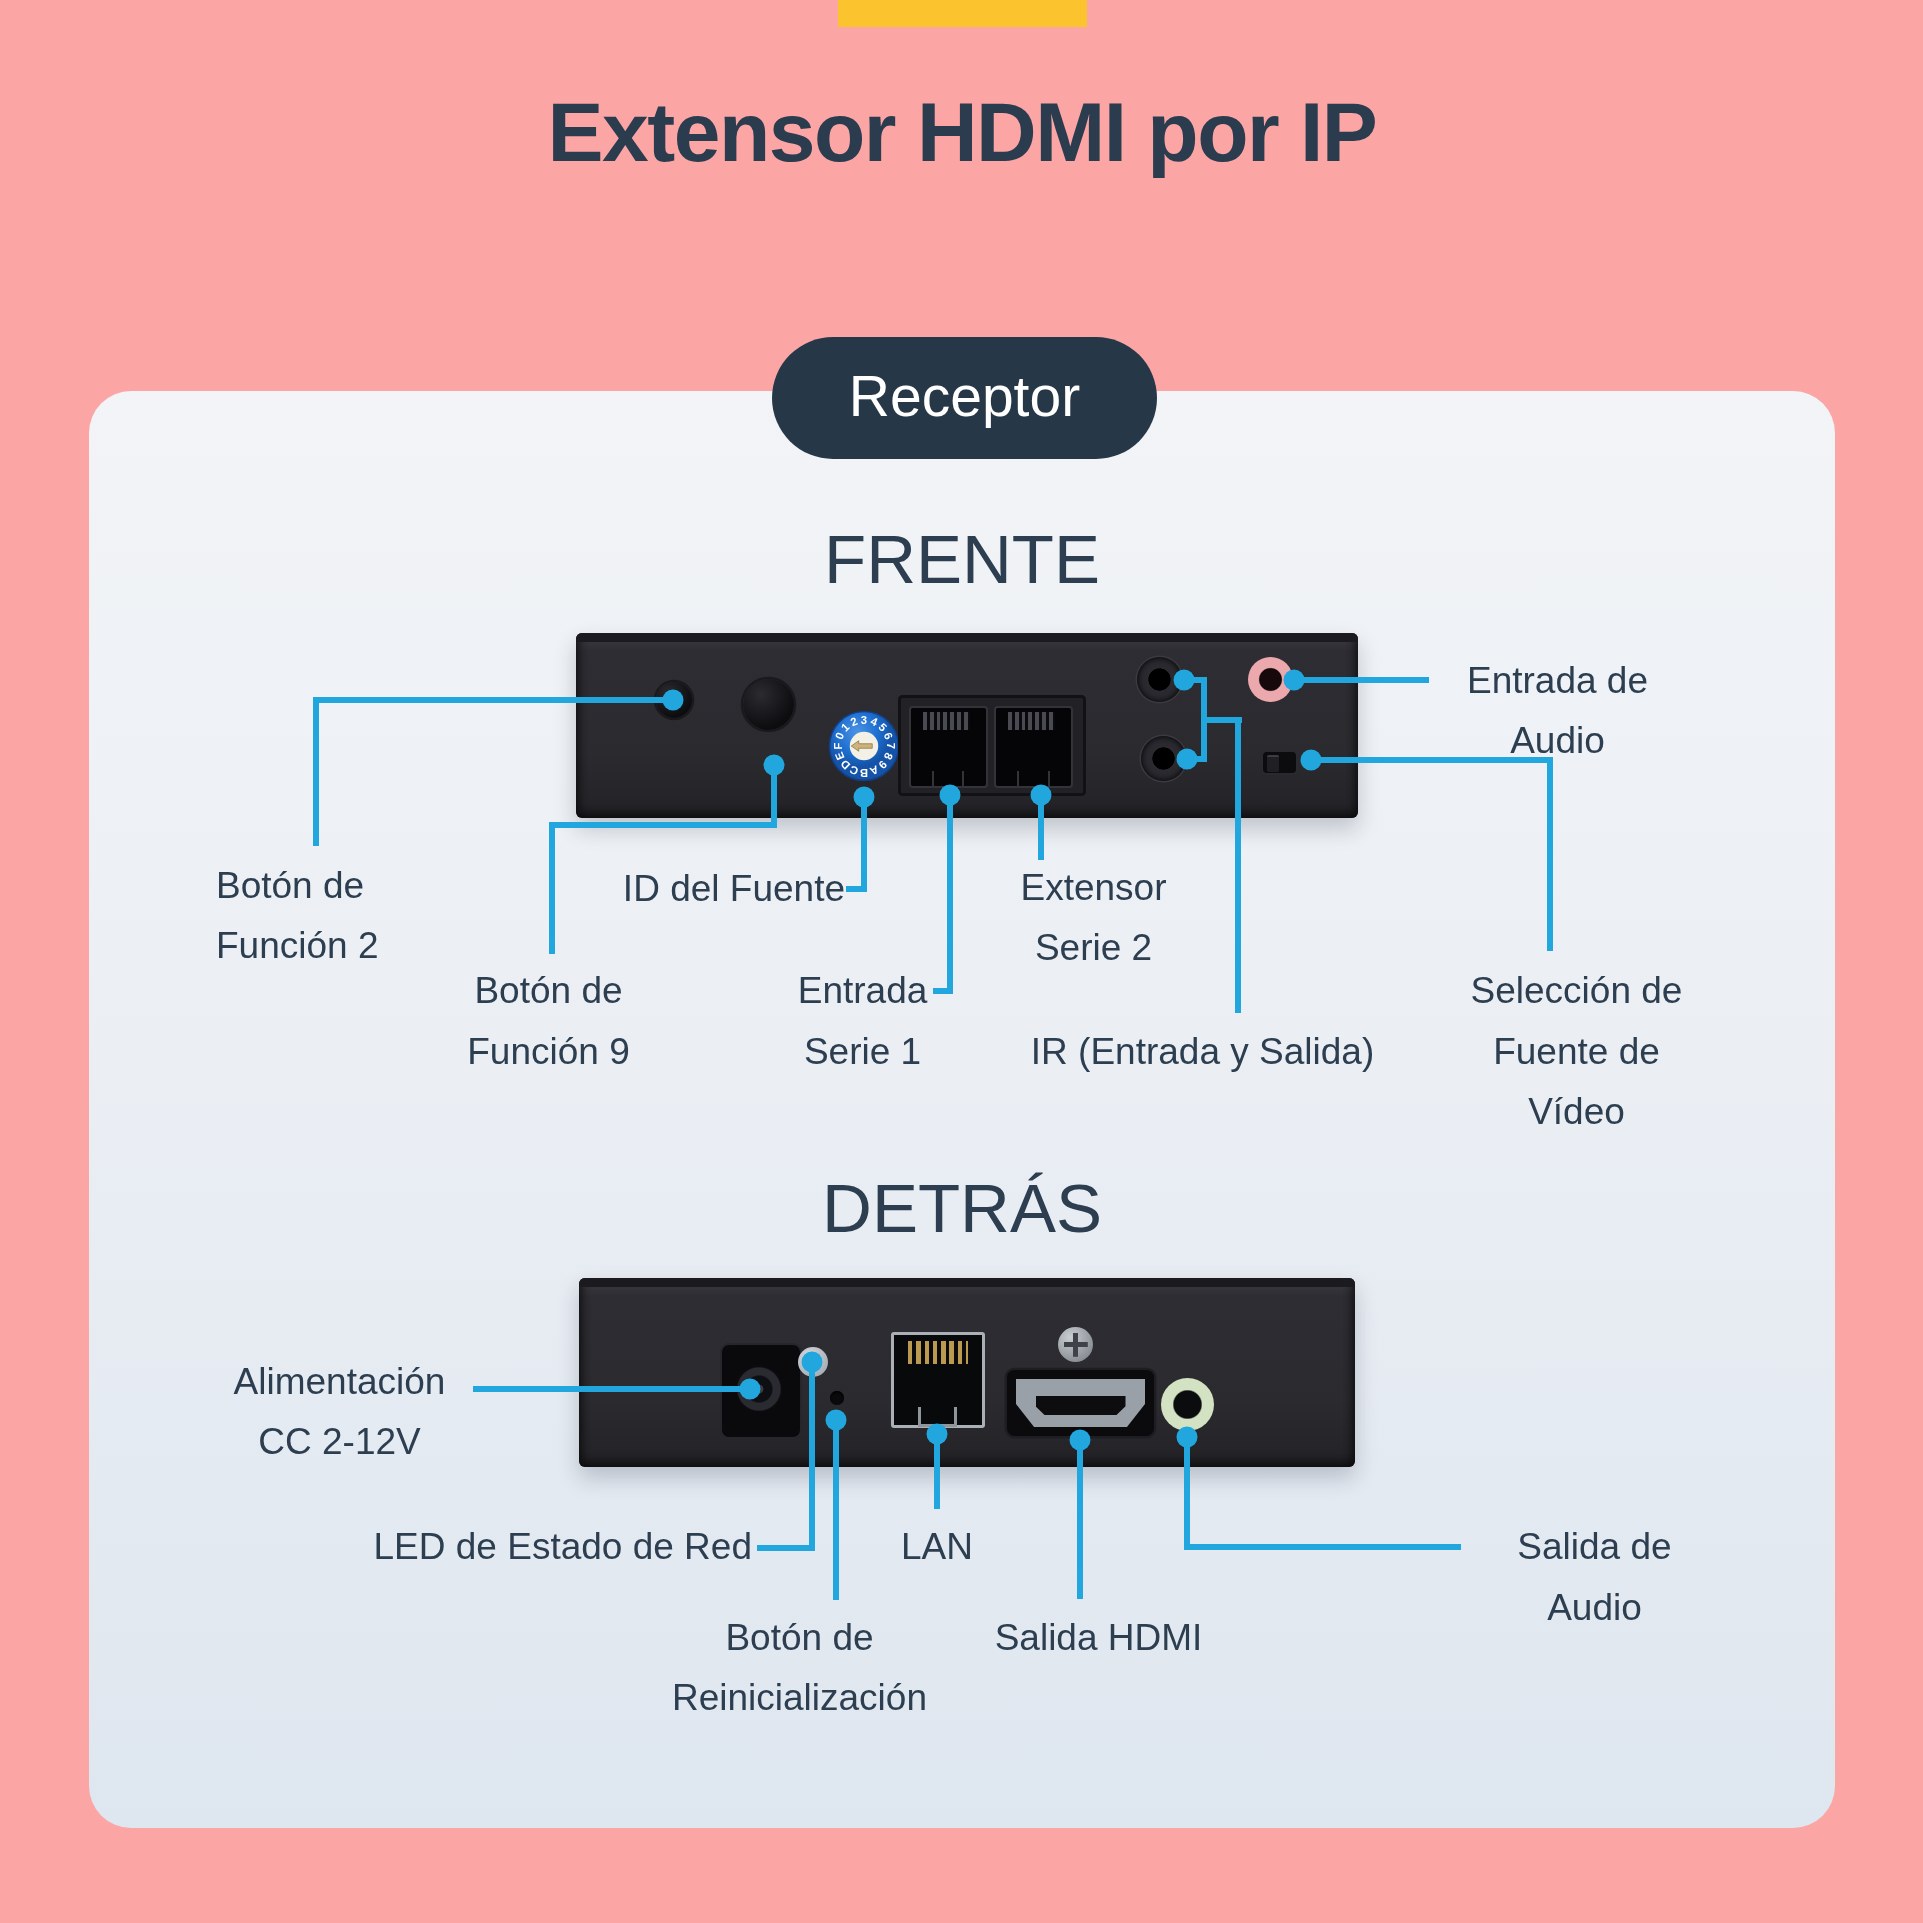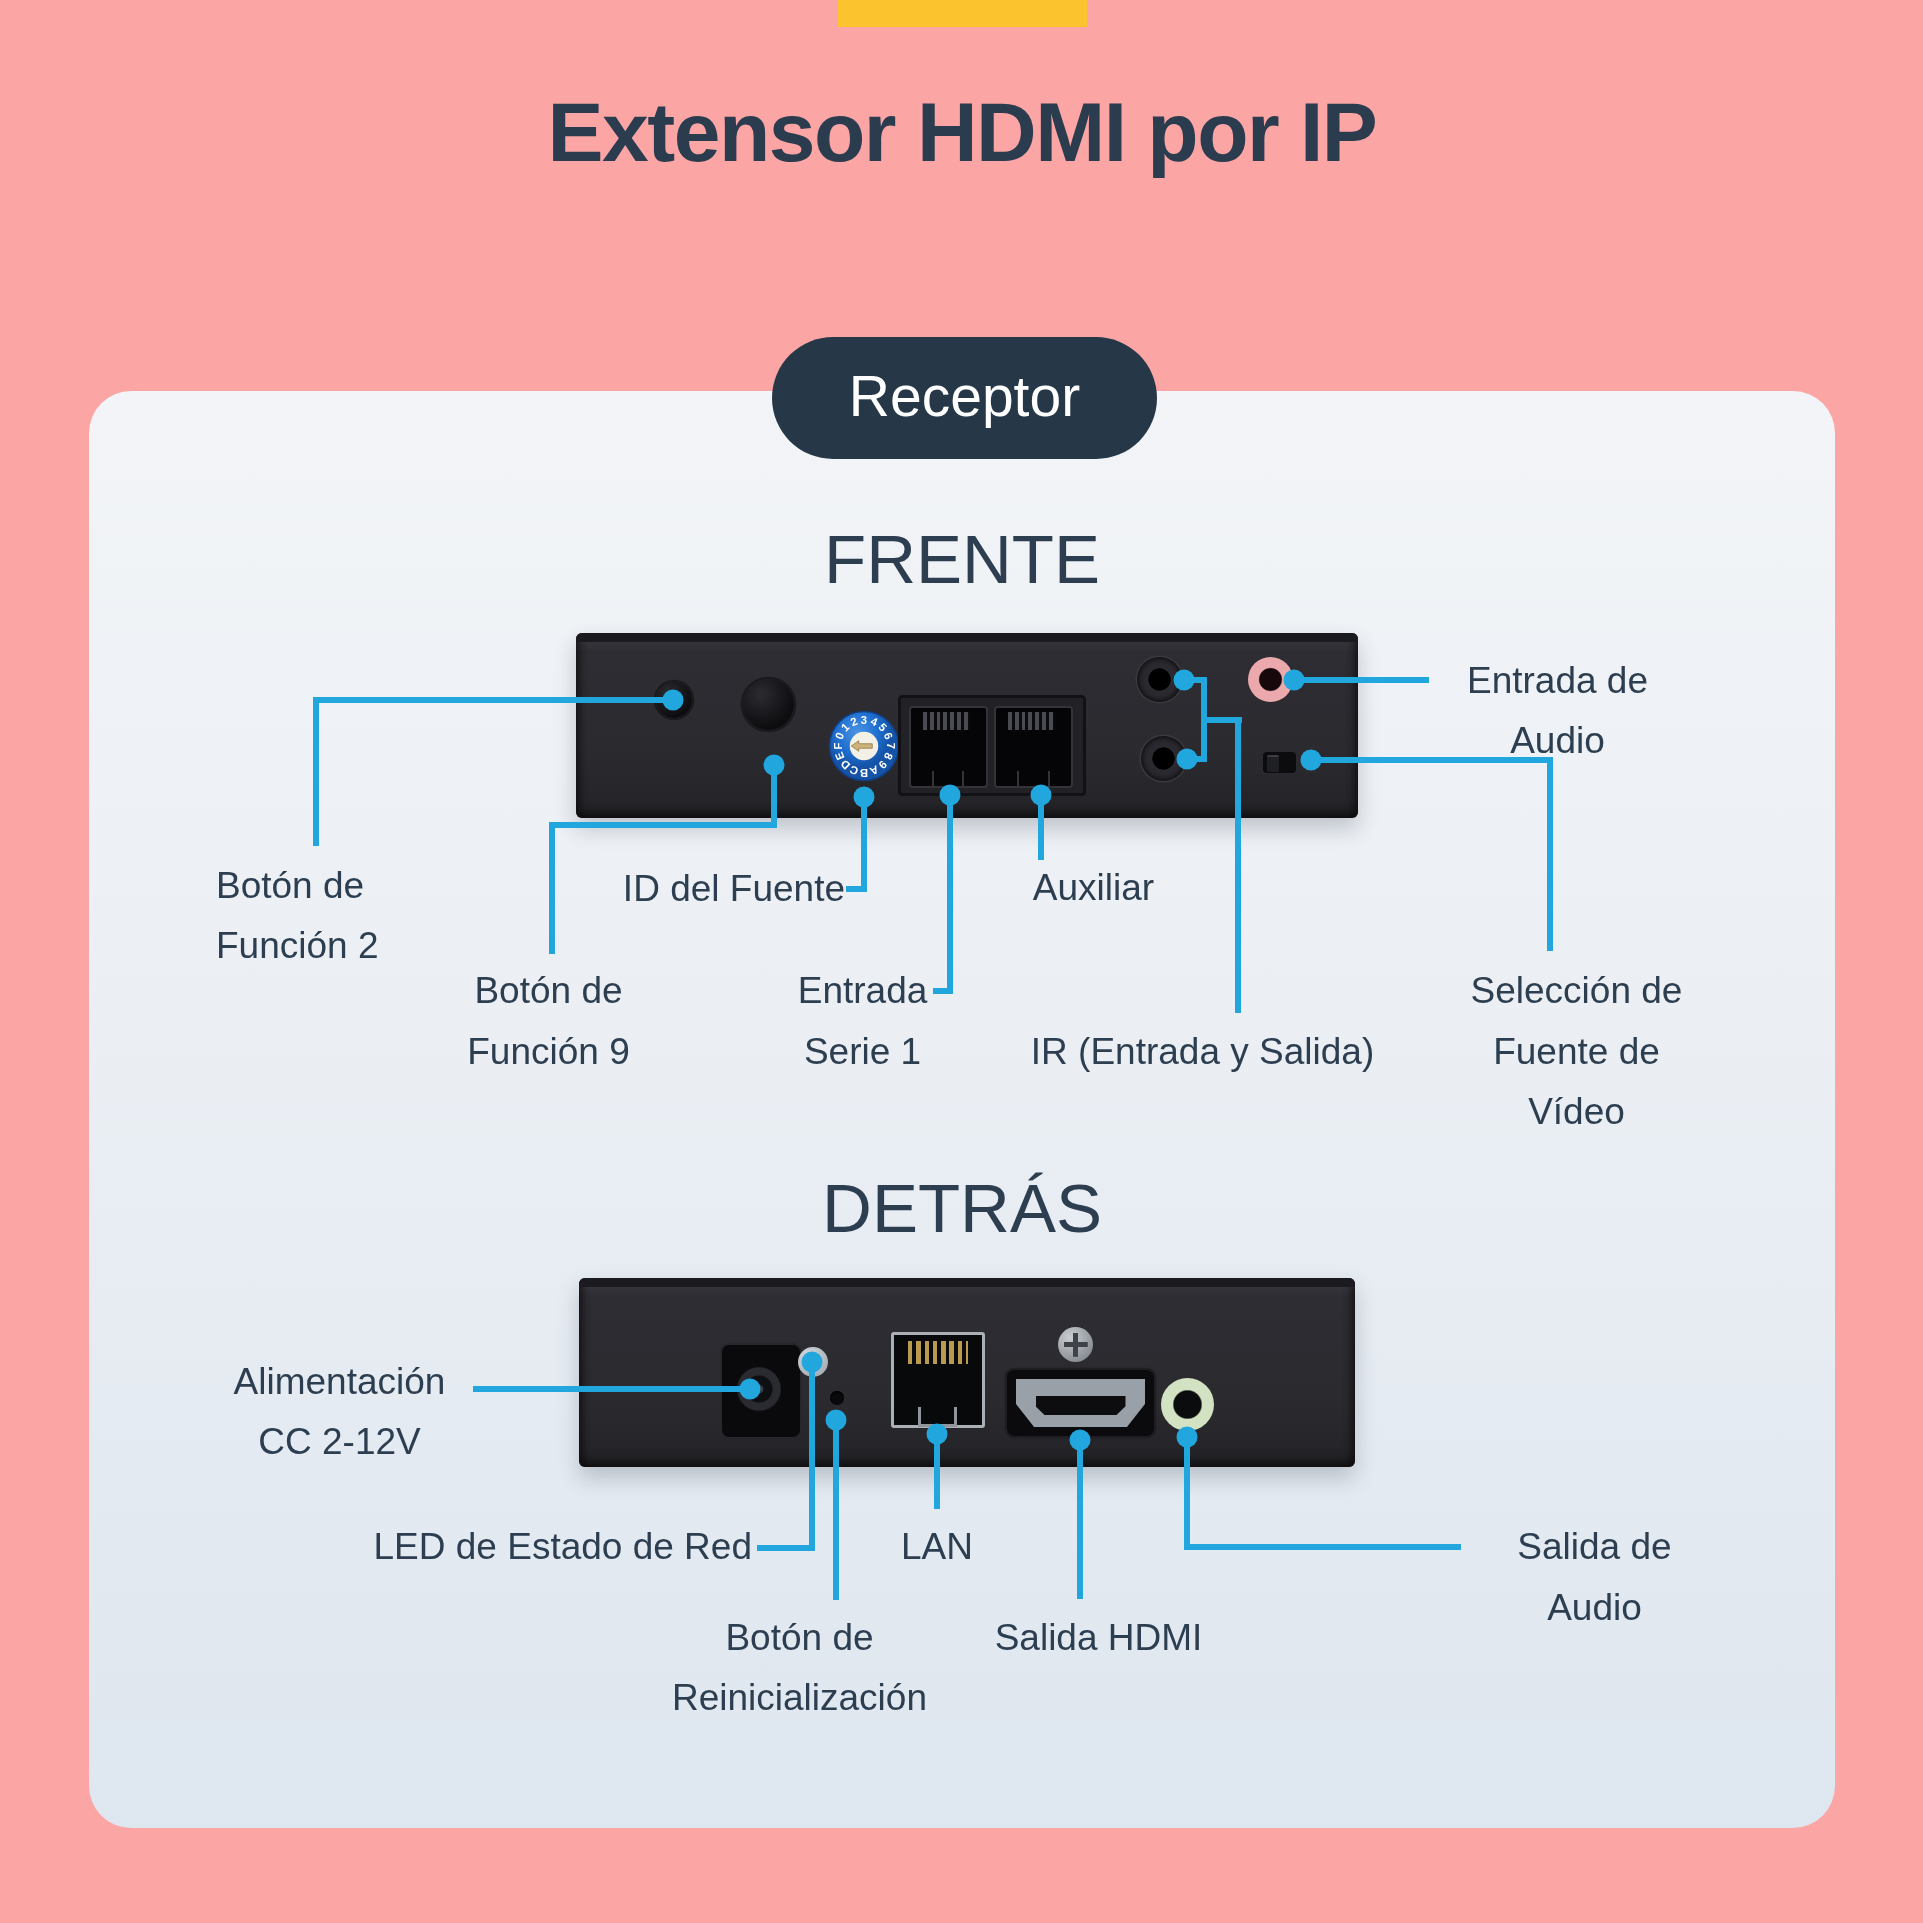"Auxiliar" div.lbl { text: Auxiliar -> Extensor }
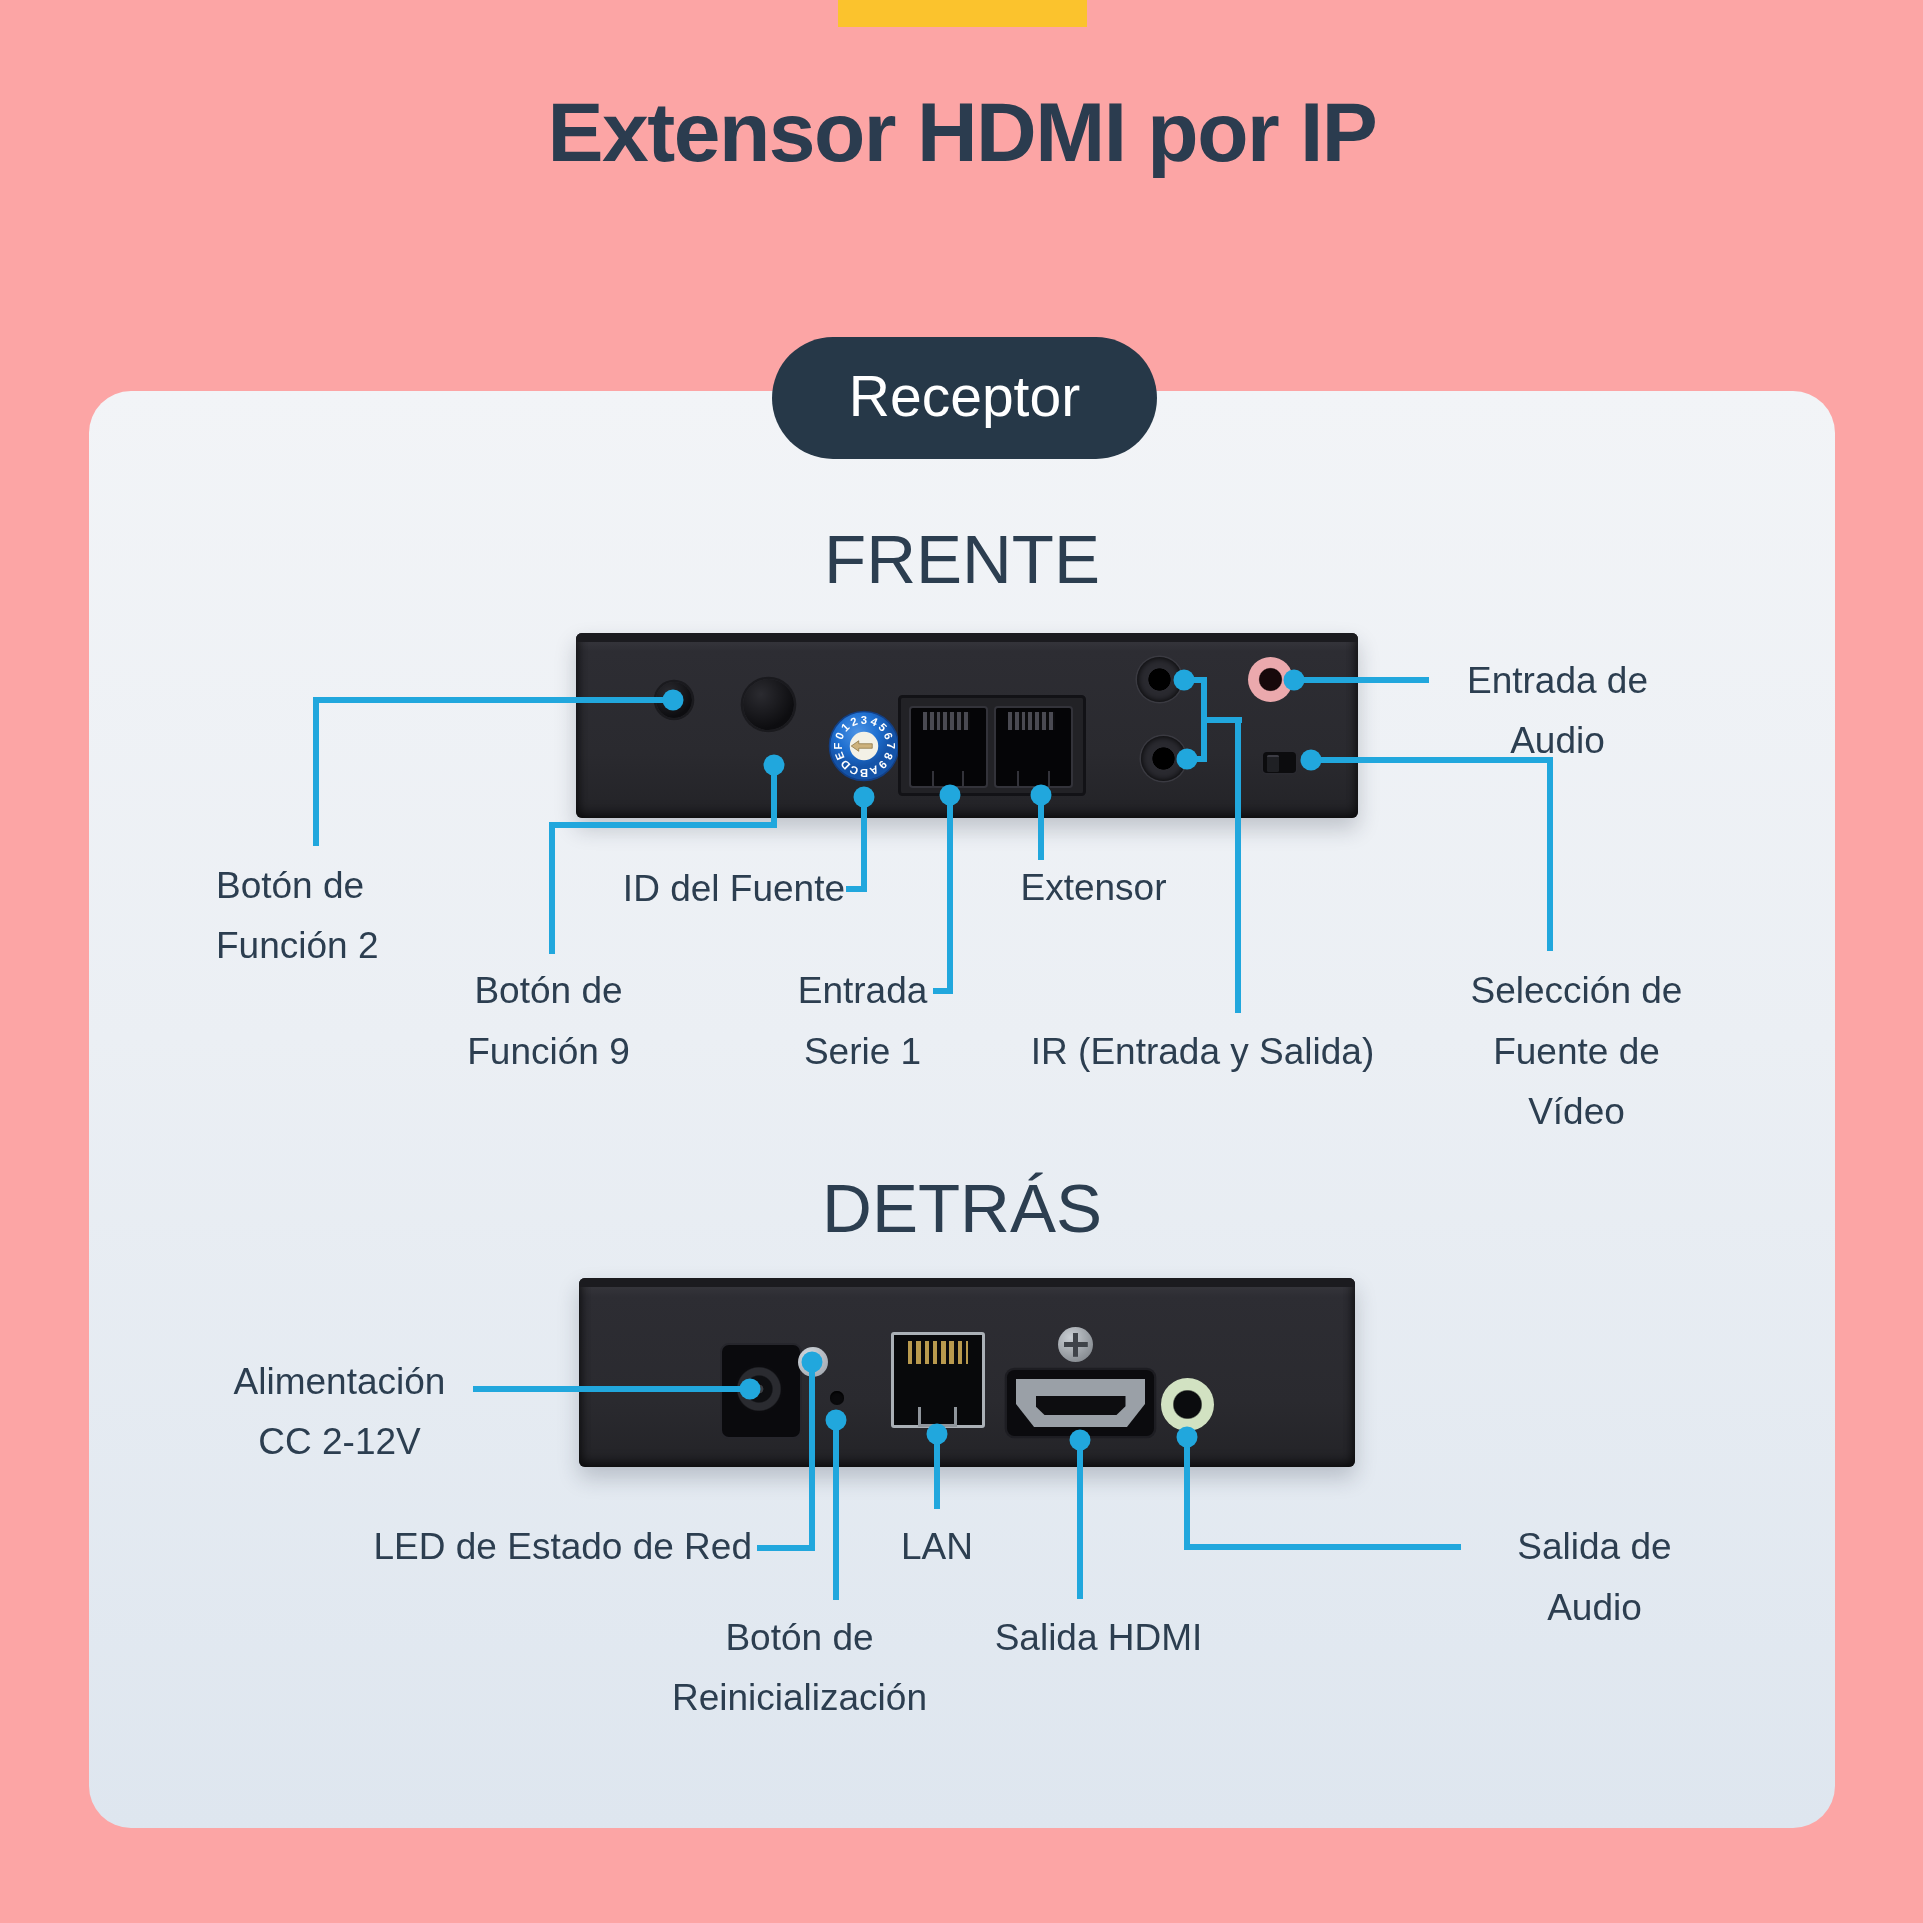"Serie 2" div.lbl { html: none -> <div>Serie 2</div> }
